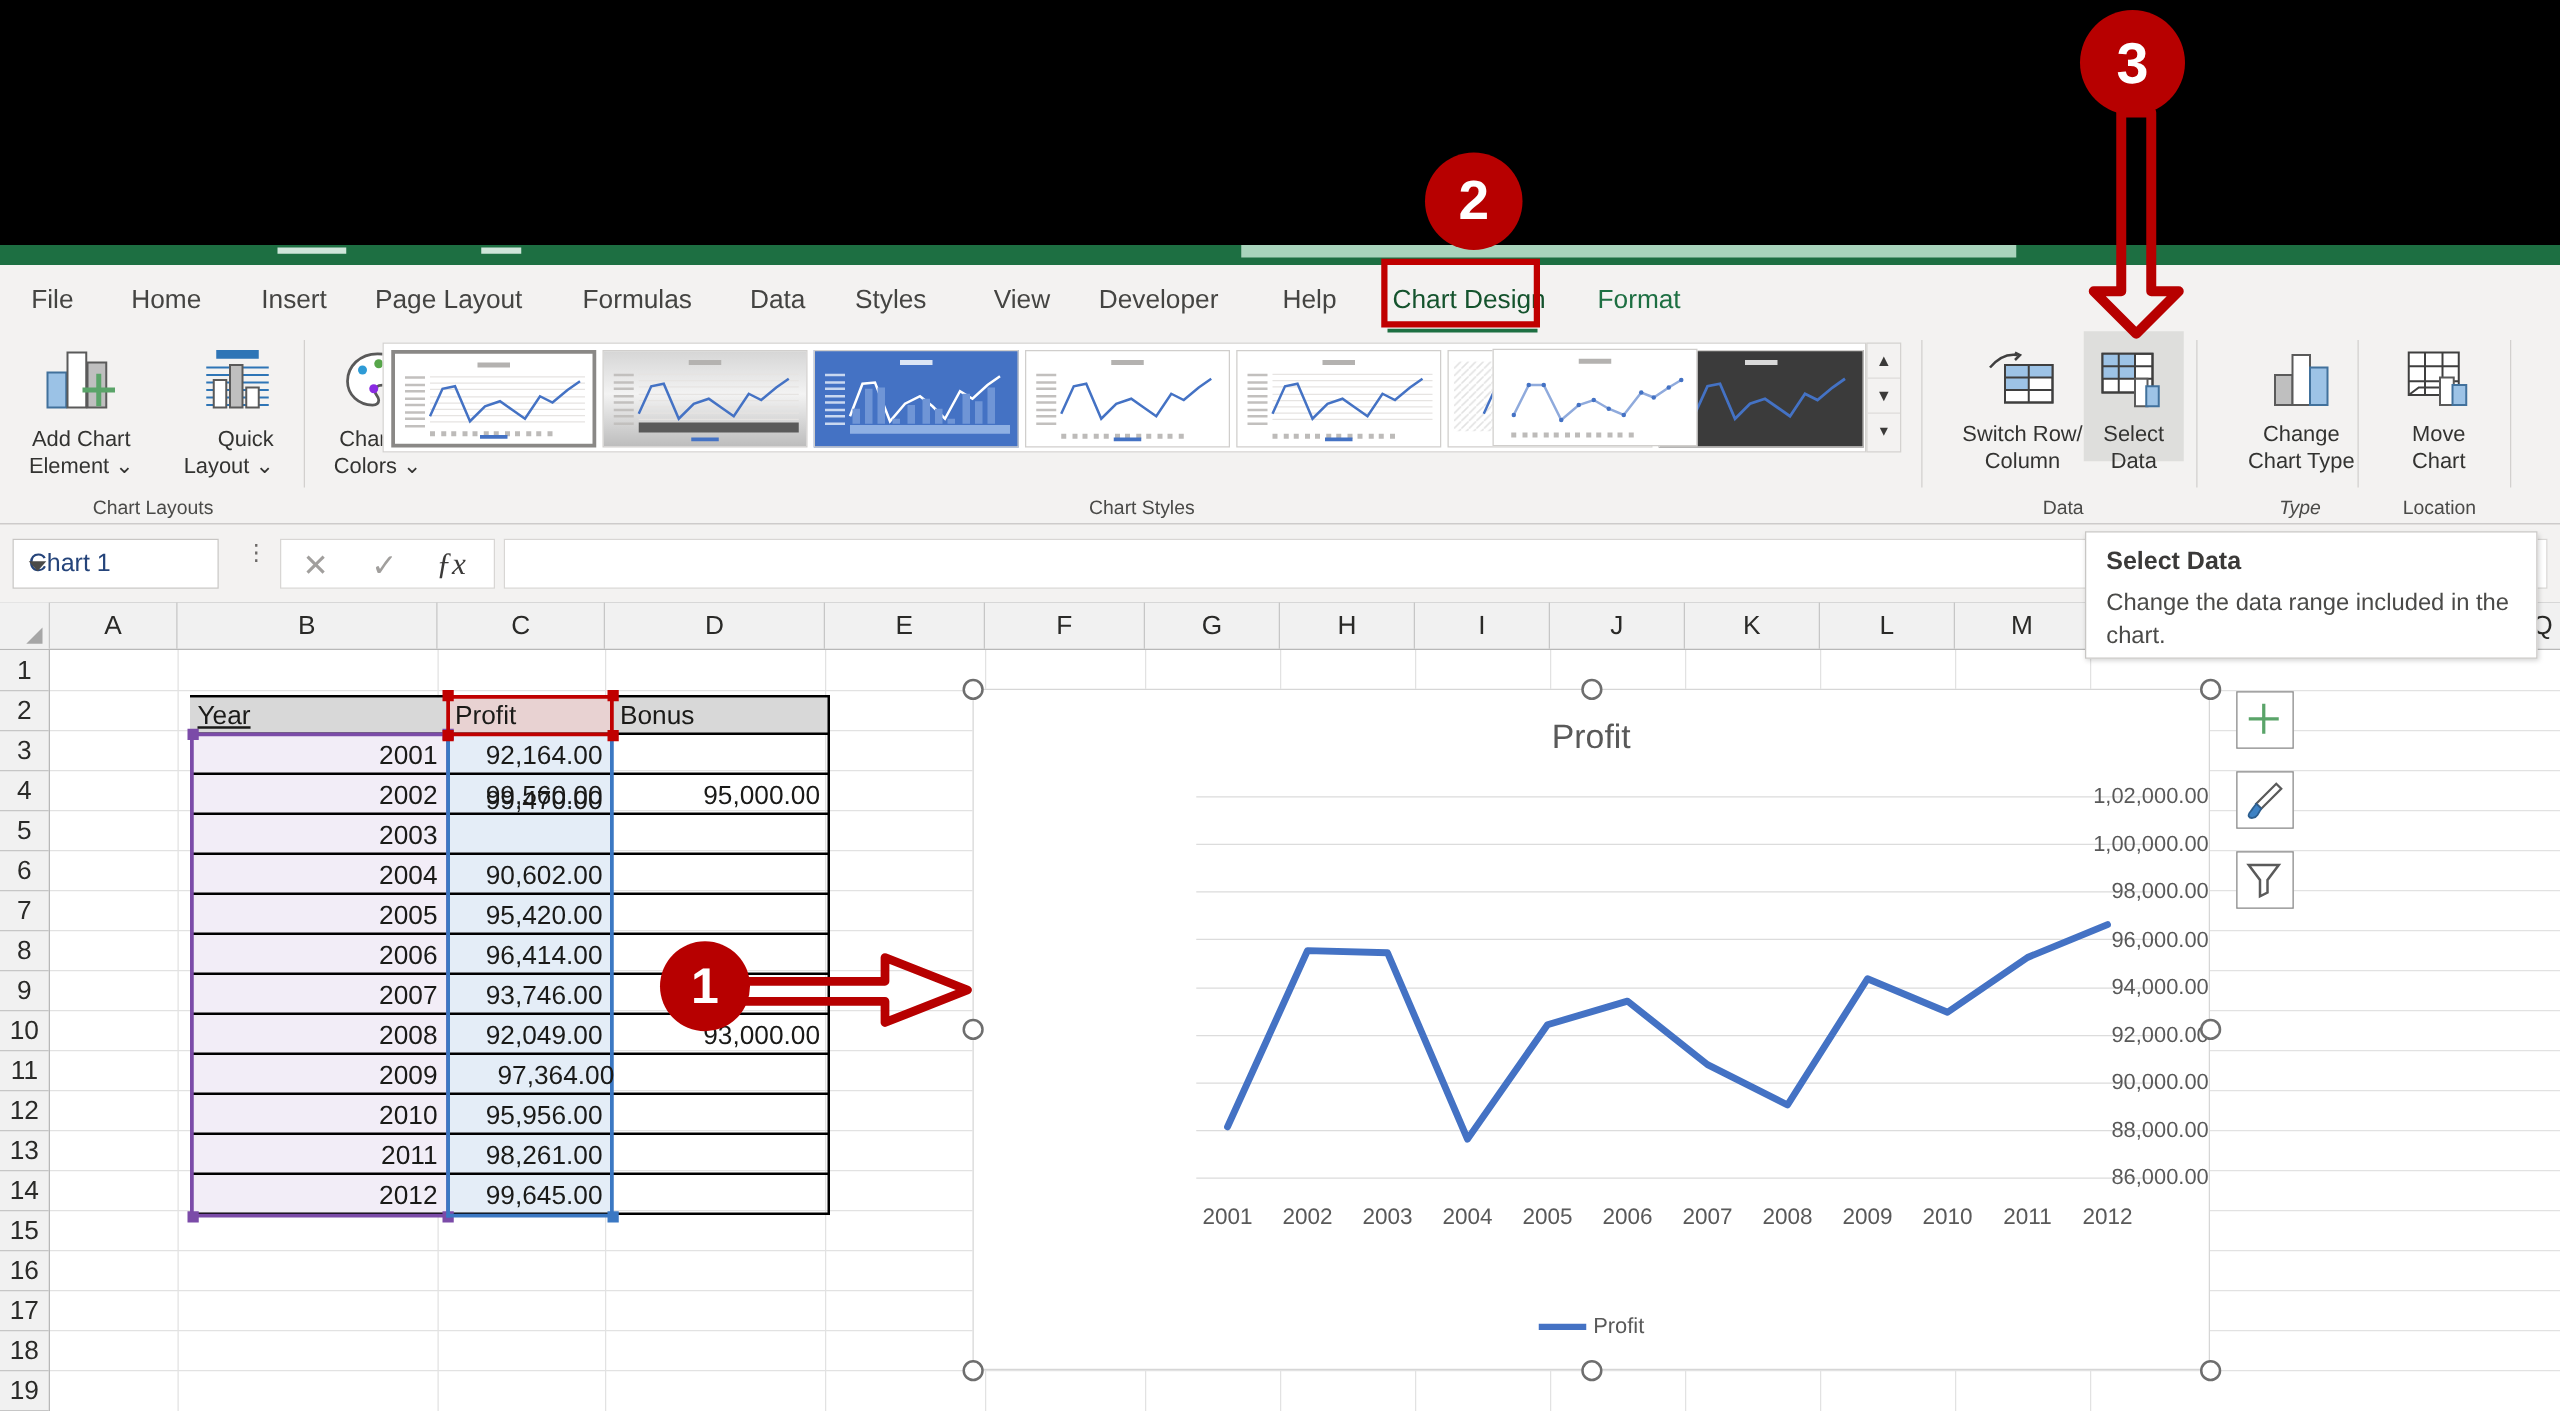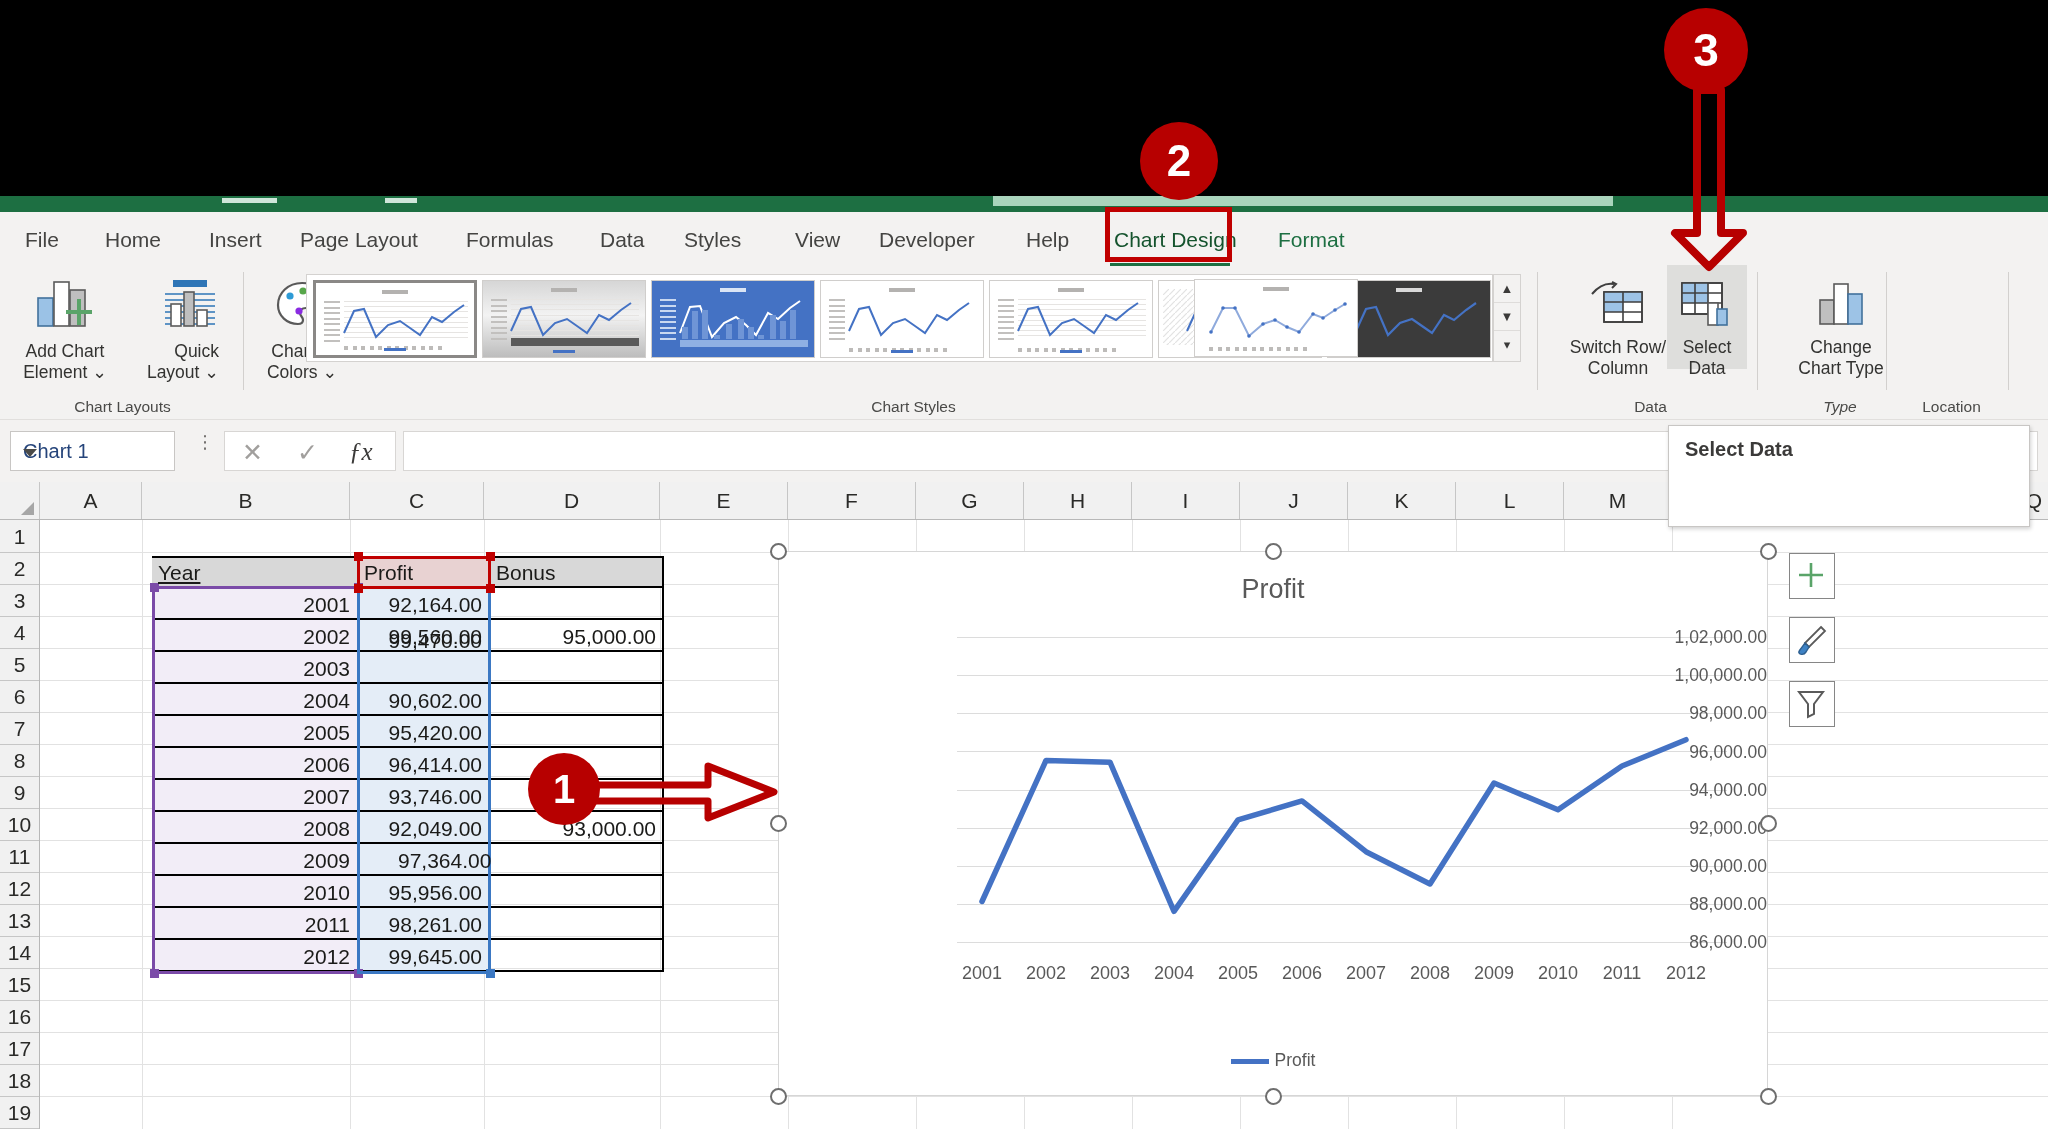"Move" div.bigbtn { html: none -> <div> <svg> <g> <rect></rect> <path></path> <path></path> </g> <rect></rect> <rect></rect> </svg> <div> <div>Move</div> <div>Chart</div> </div> </div> }
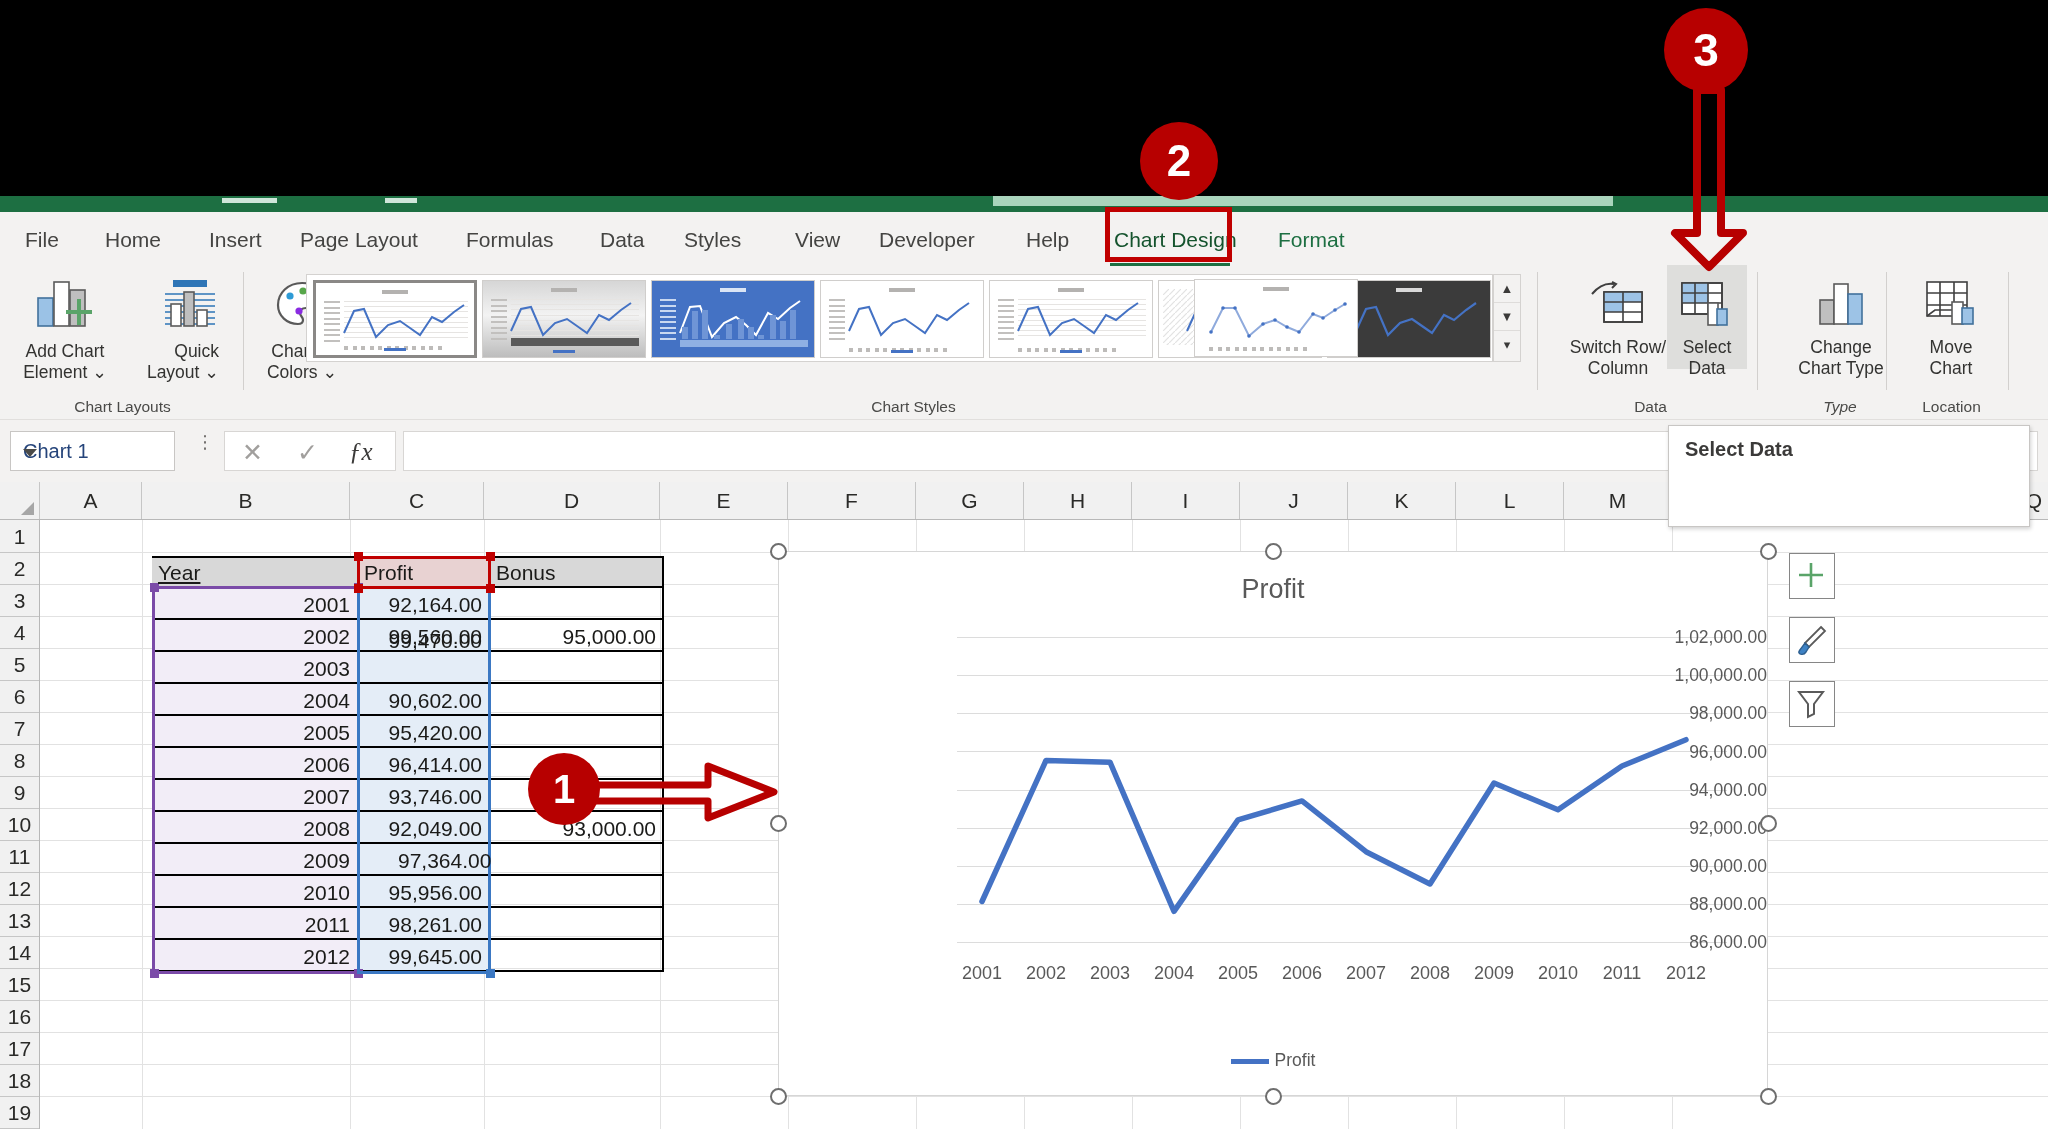"Change the data range included" div.tt-body { html: none -> <div>Change the data range included in the chart.</div> }
